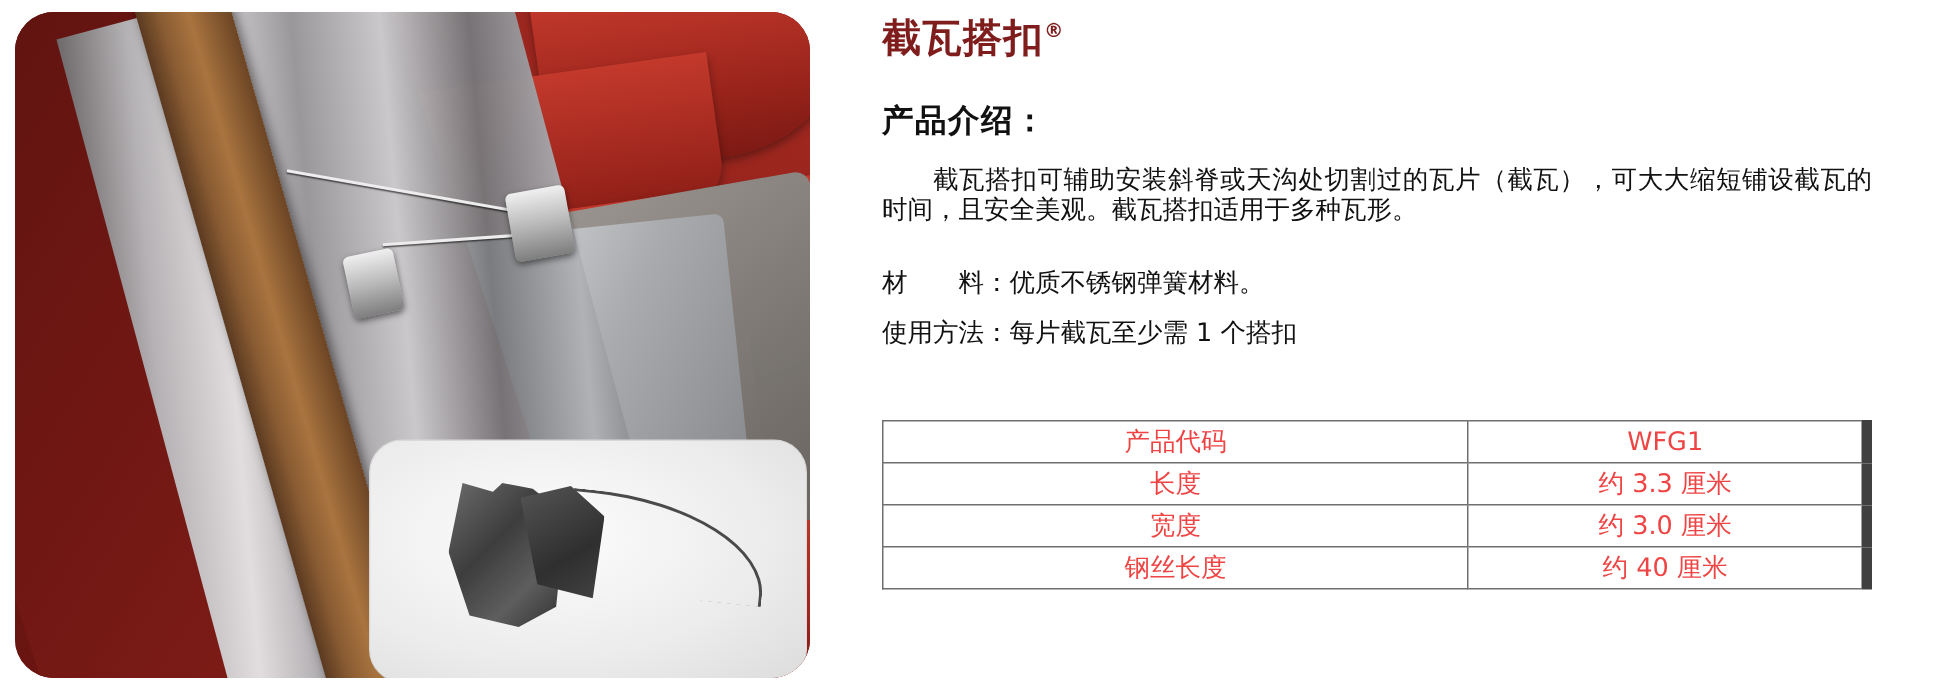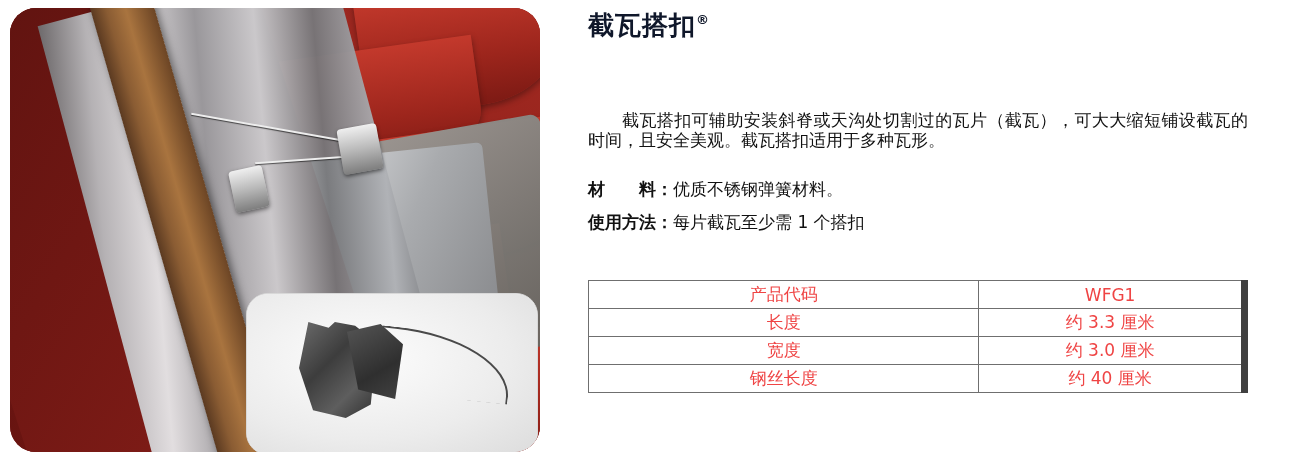"截瓦搭扣®" .title { color: #0f172a -> #7f1d1d }
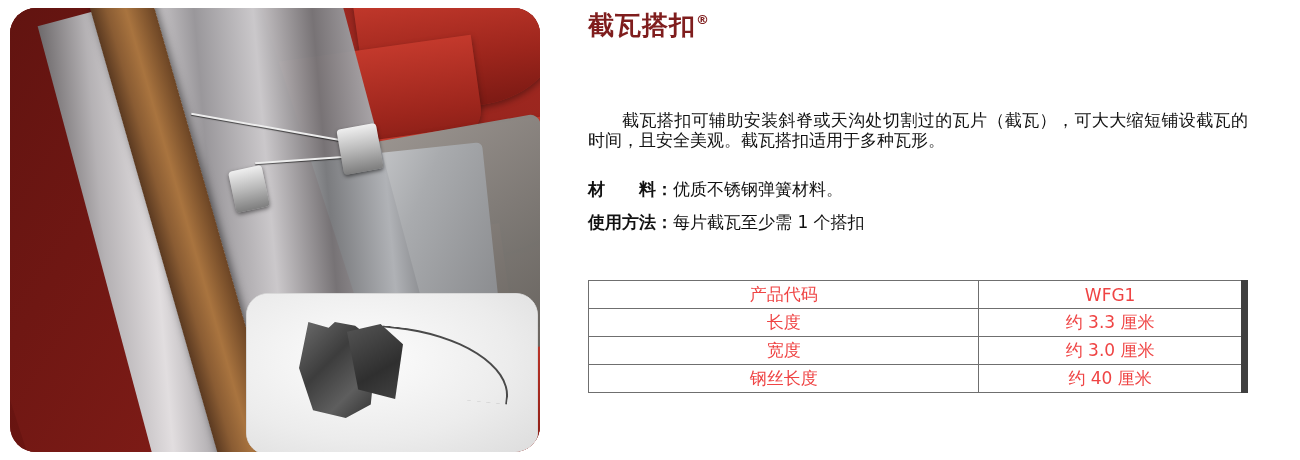"产品介绍：" div.section-head { html: none -> <div>产品介绍：</div> }
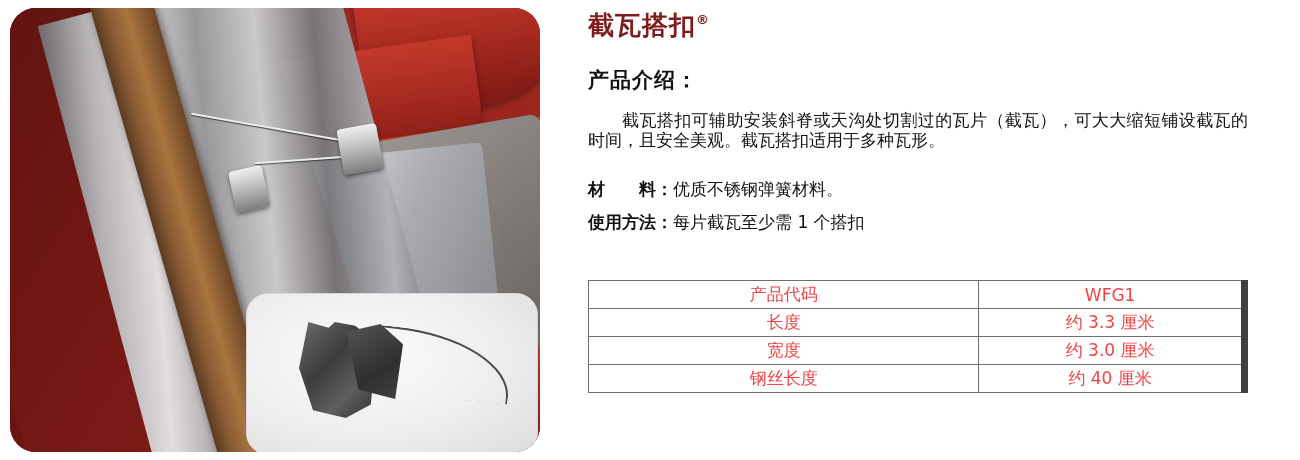"材 料：" .spec-line b { font-weight: bold -> normal }
